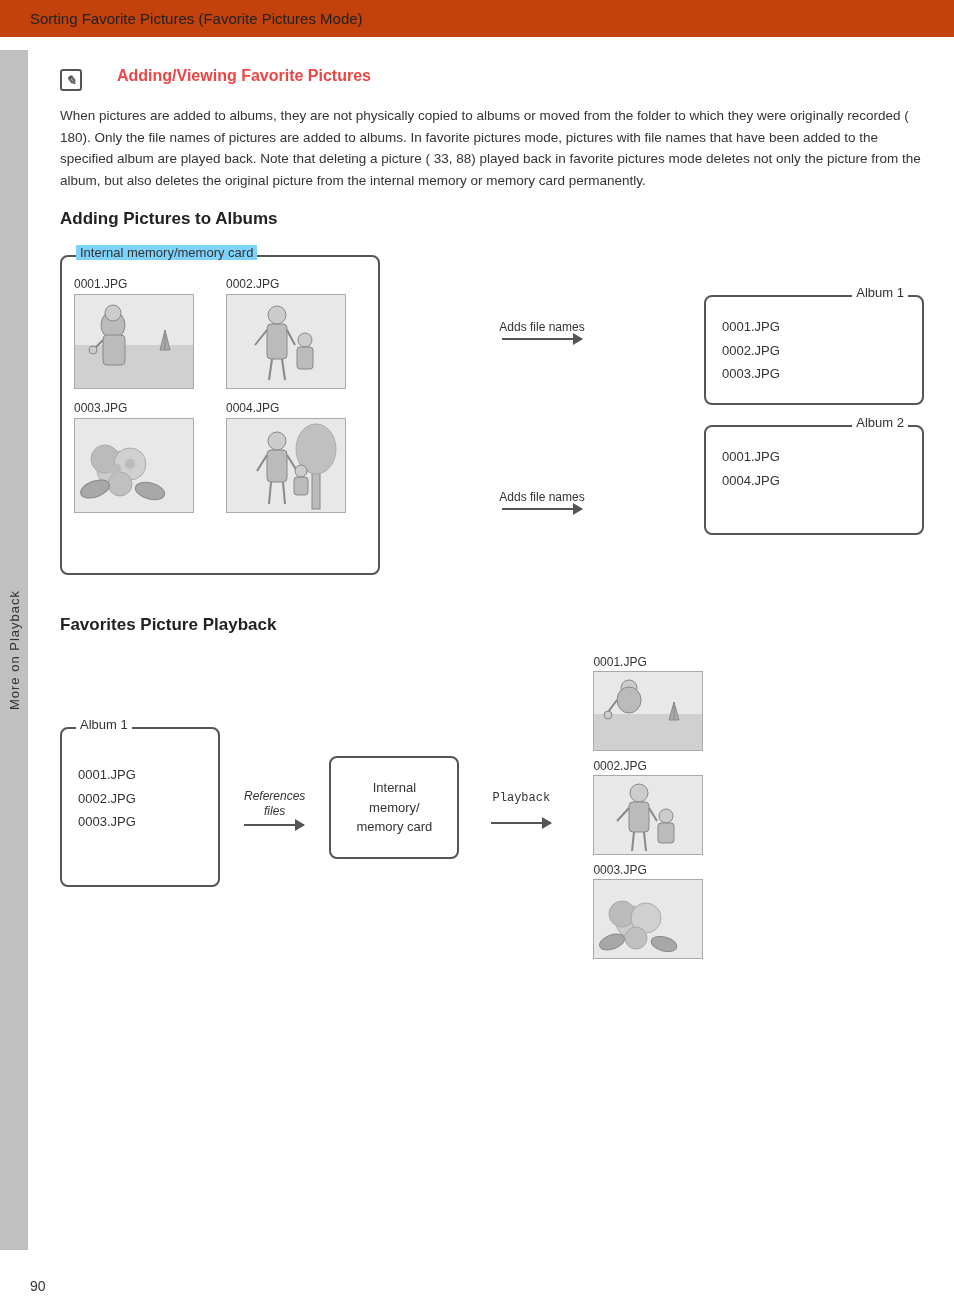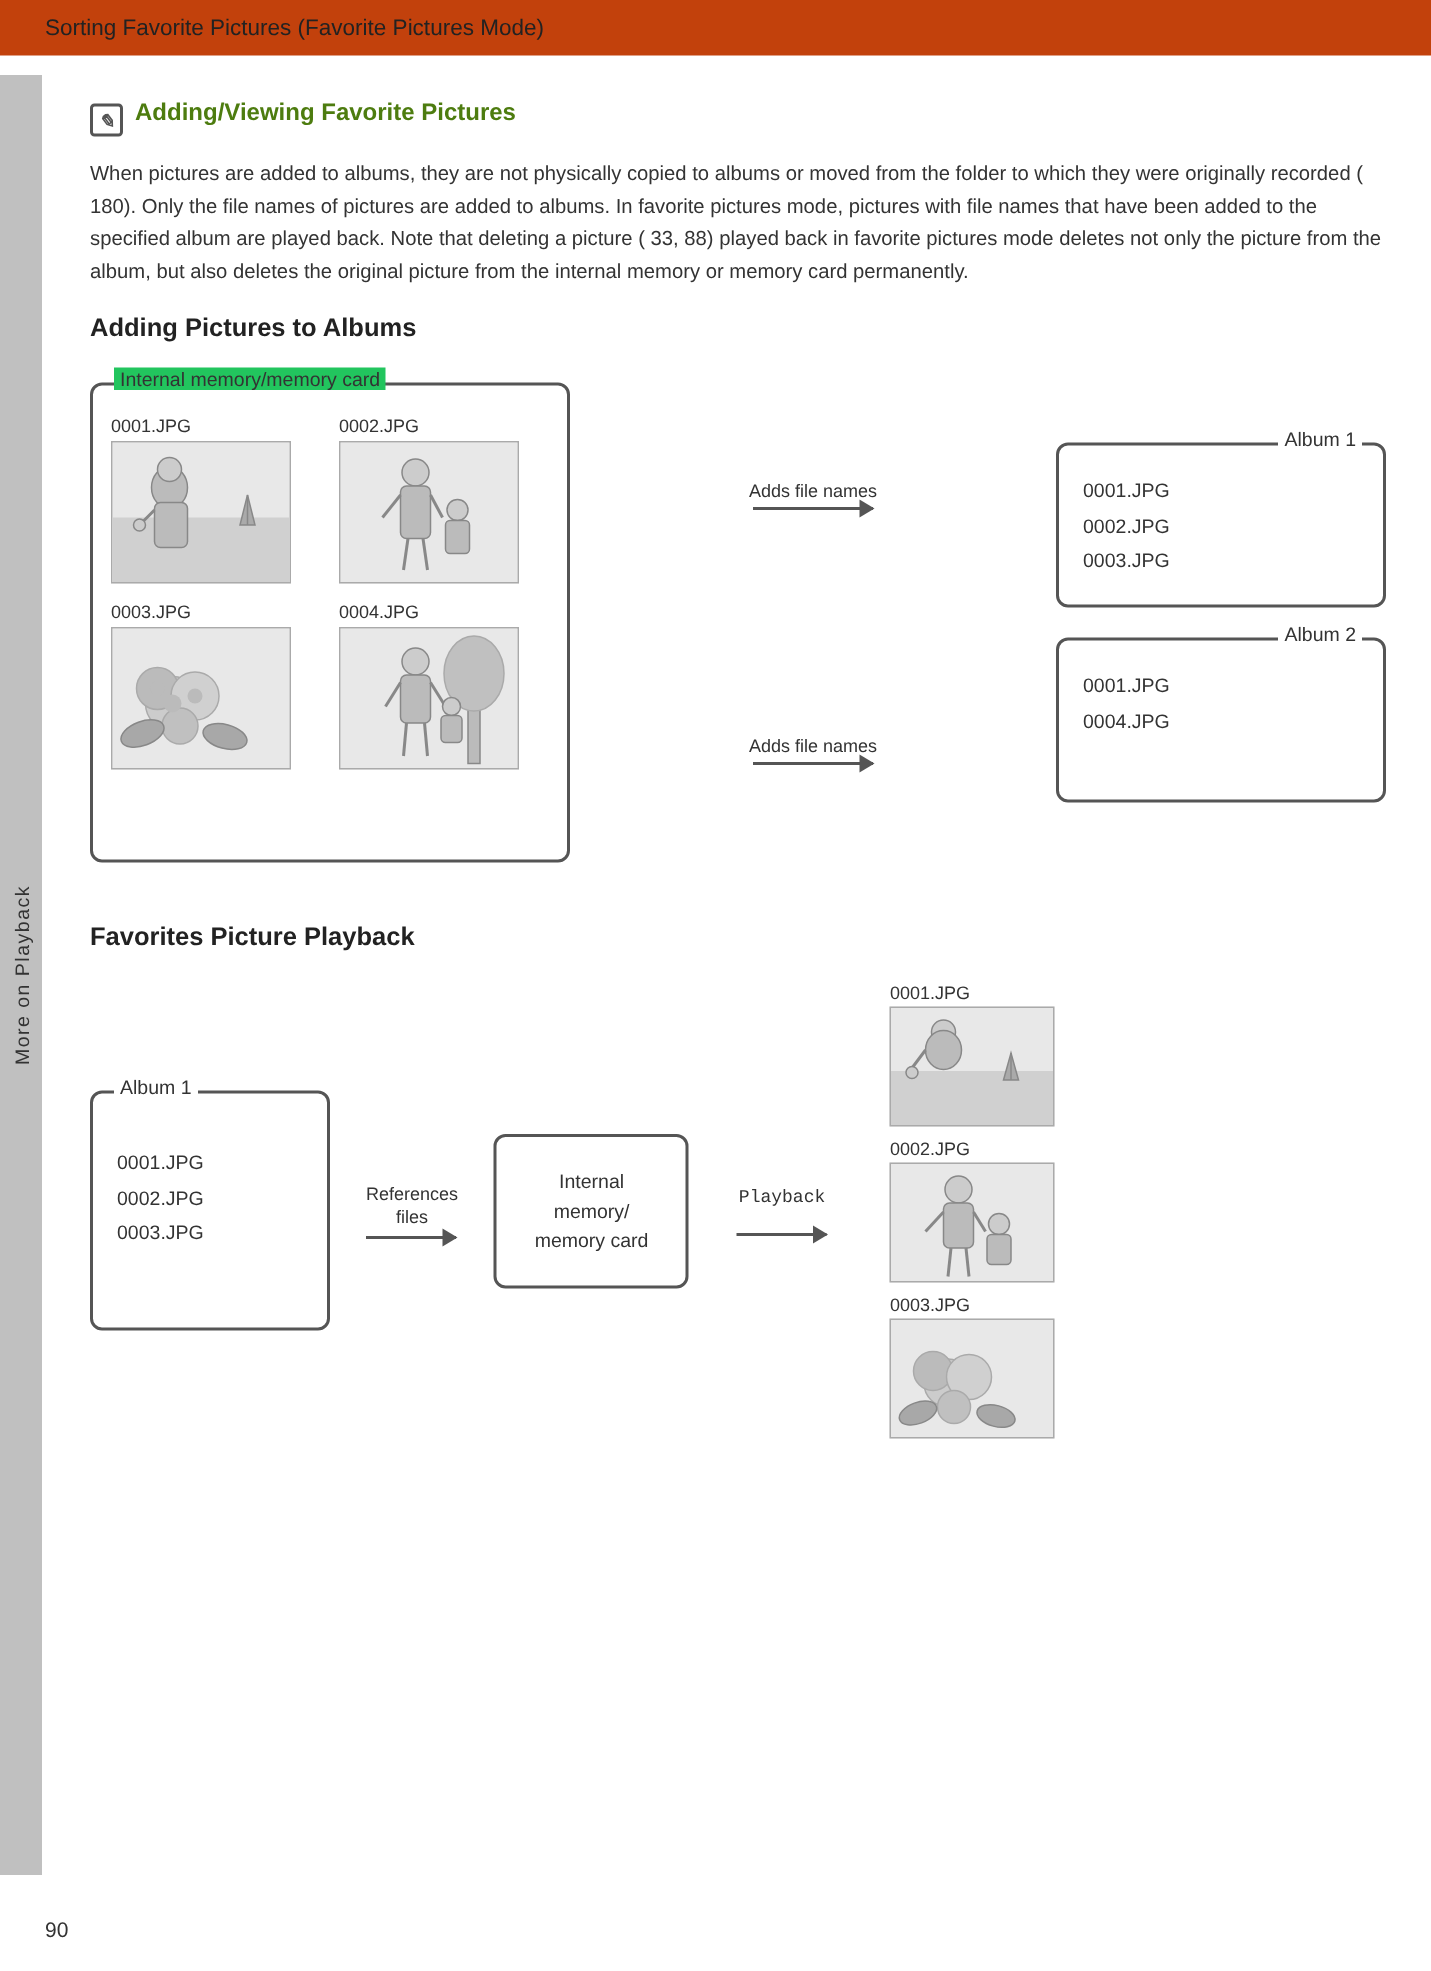"Adding/Viewing Favorite Pictures" .note-title { color: #4d7c0f -> #ef4444; margin-left: none -> 27px }
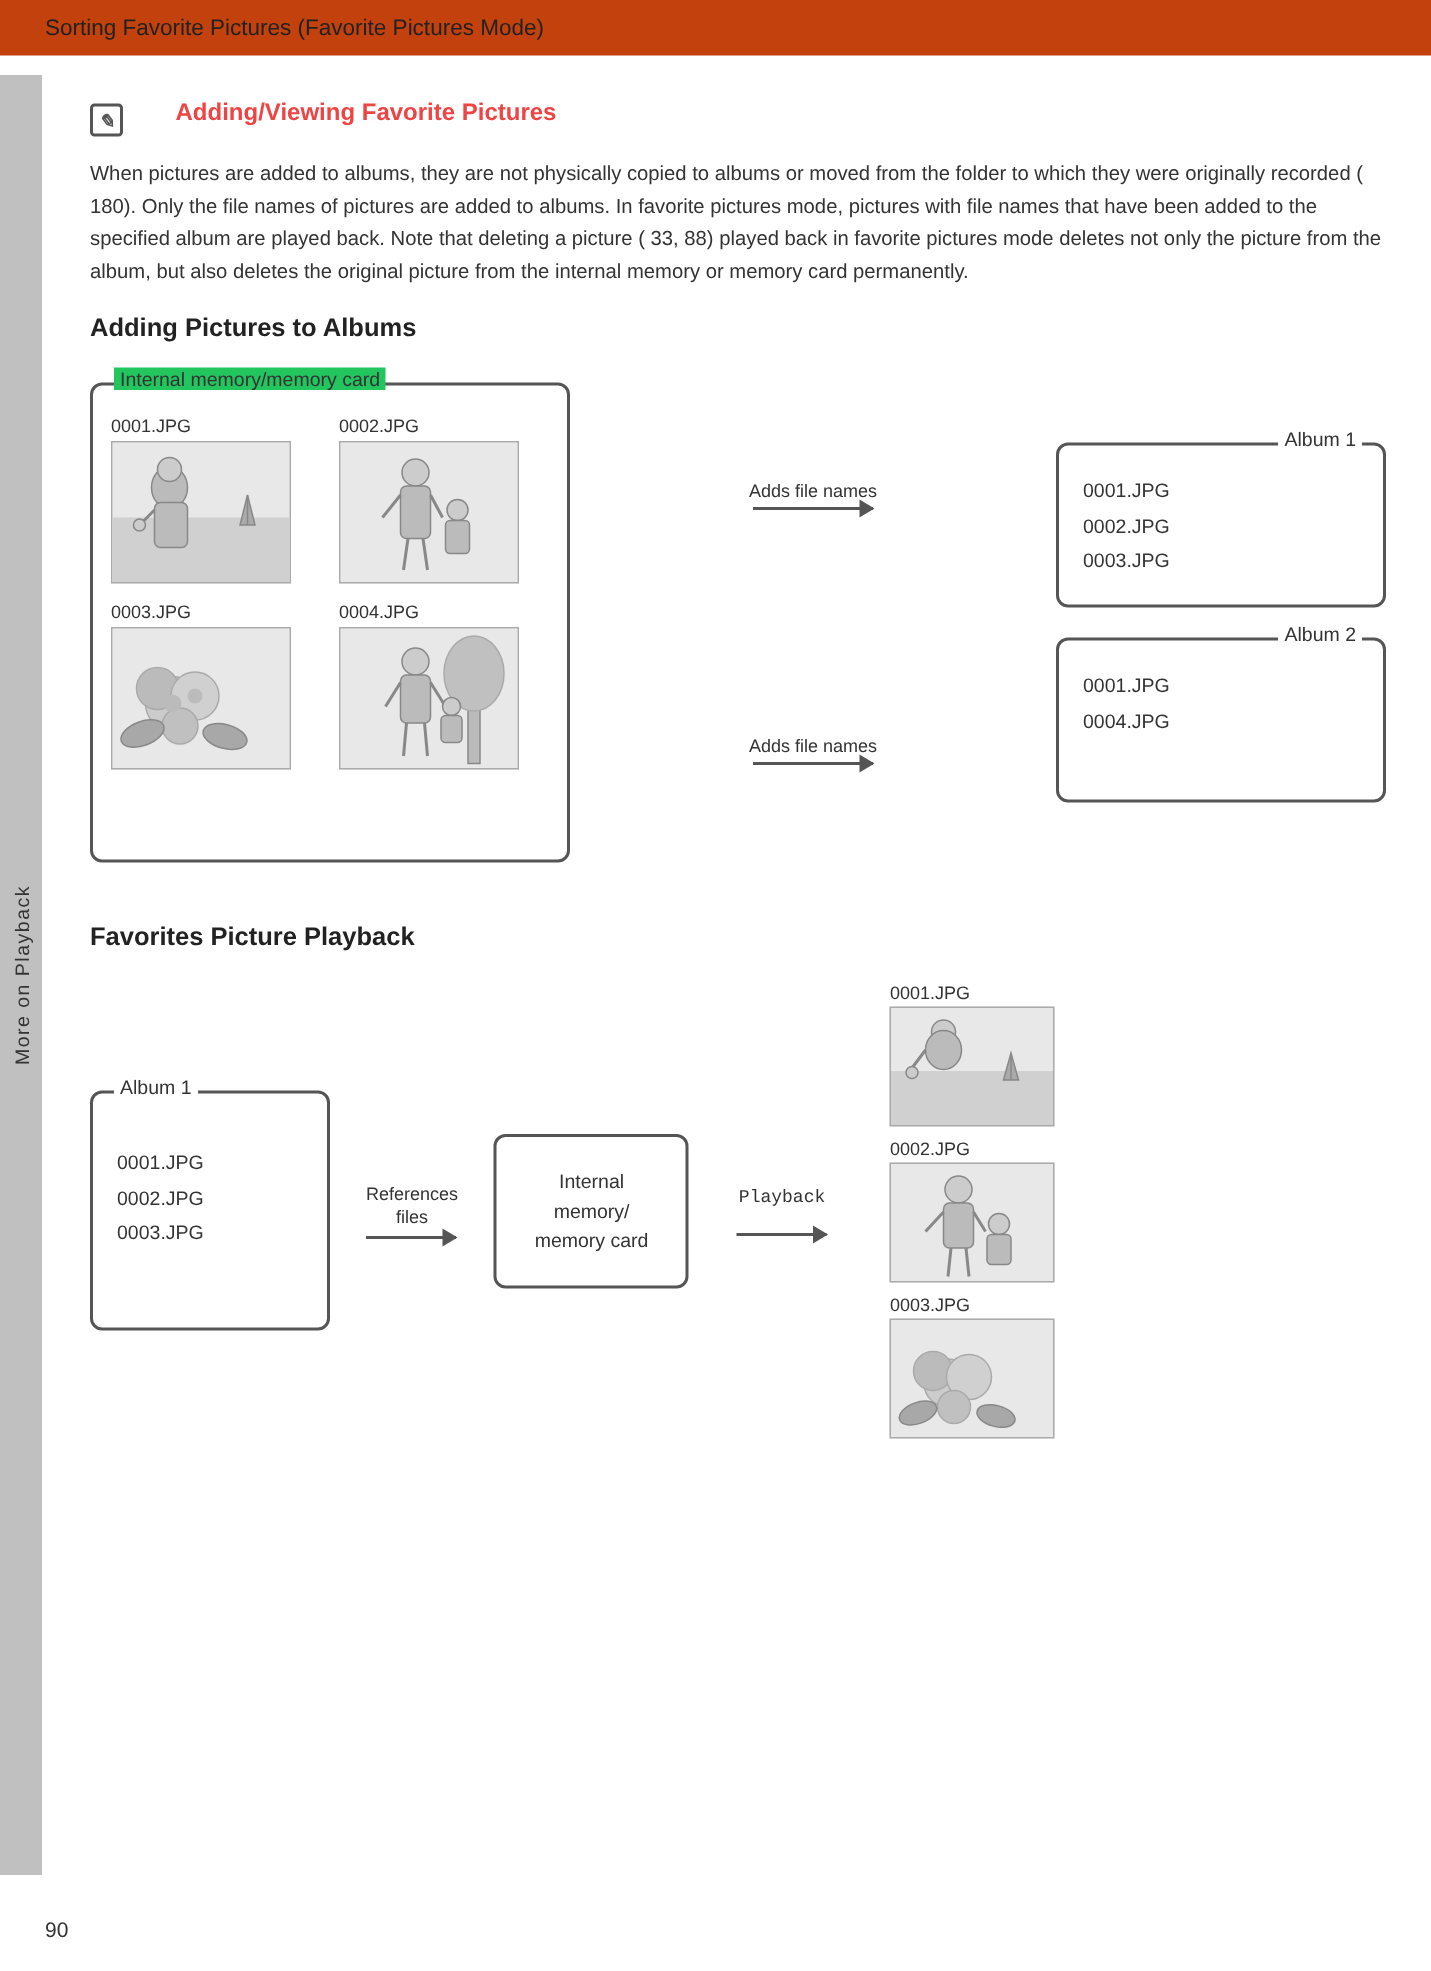"Internal memory/memory card" .memory-box-label { background: #22c55e -> #7dd3fc }
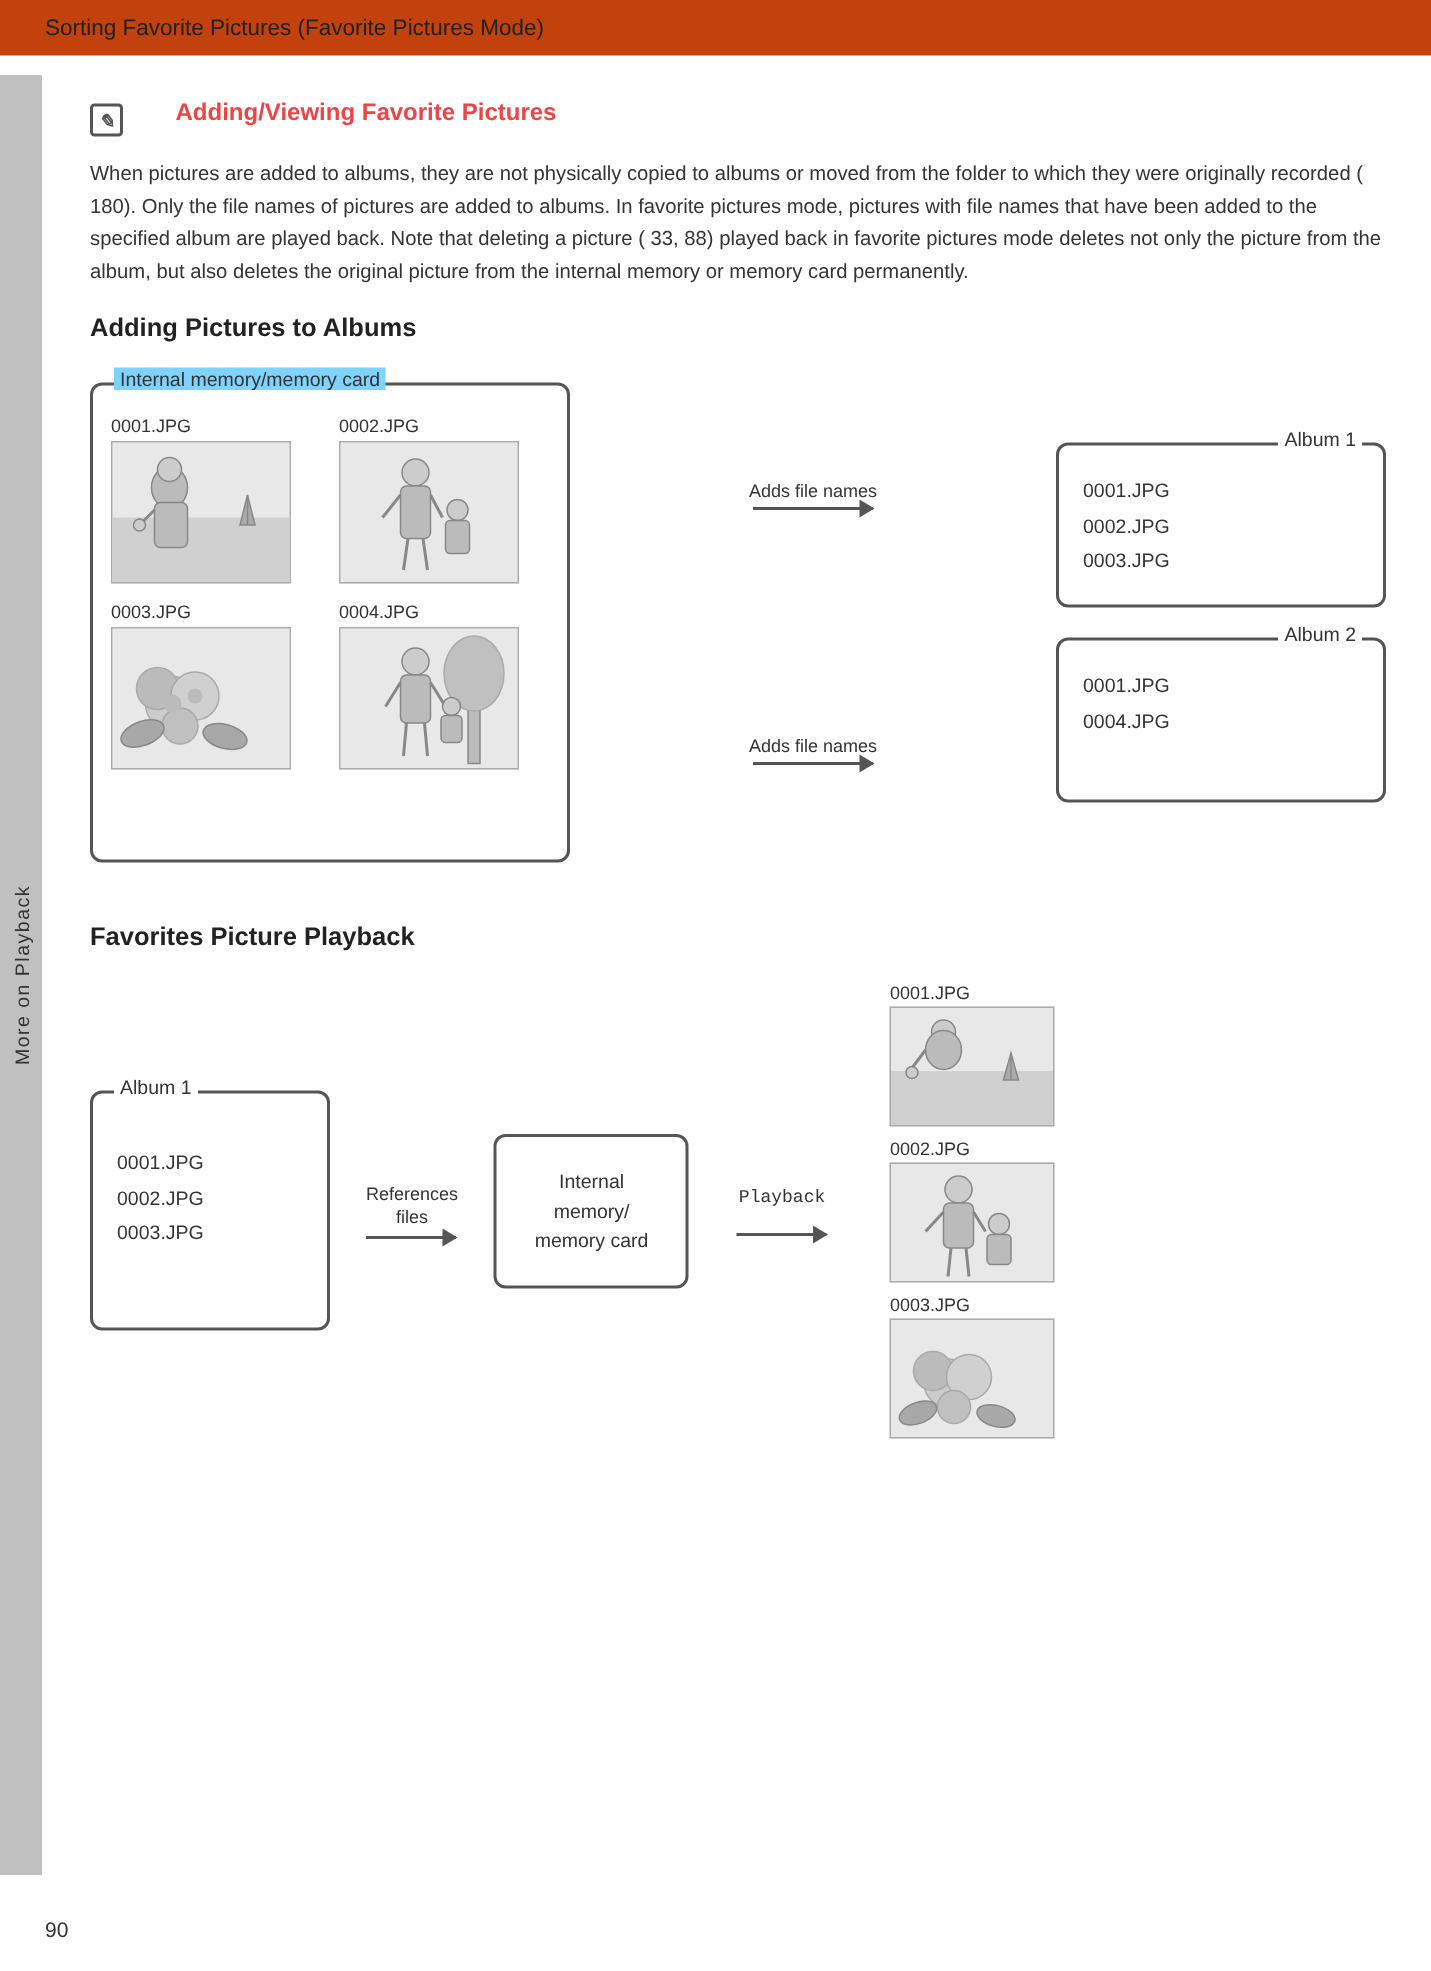"References" div.ref-arrow-row { font-style: none -> italic }
